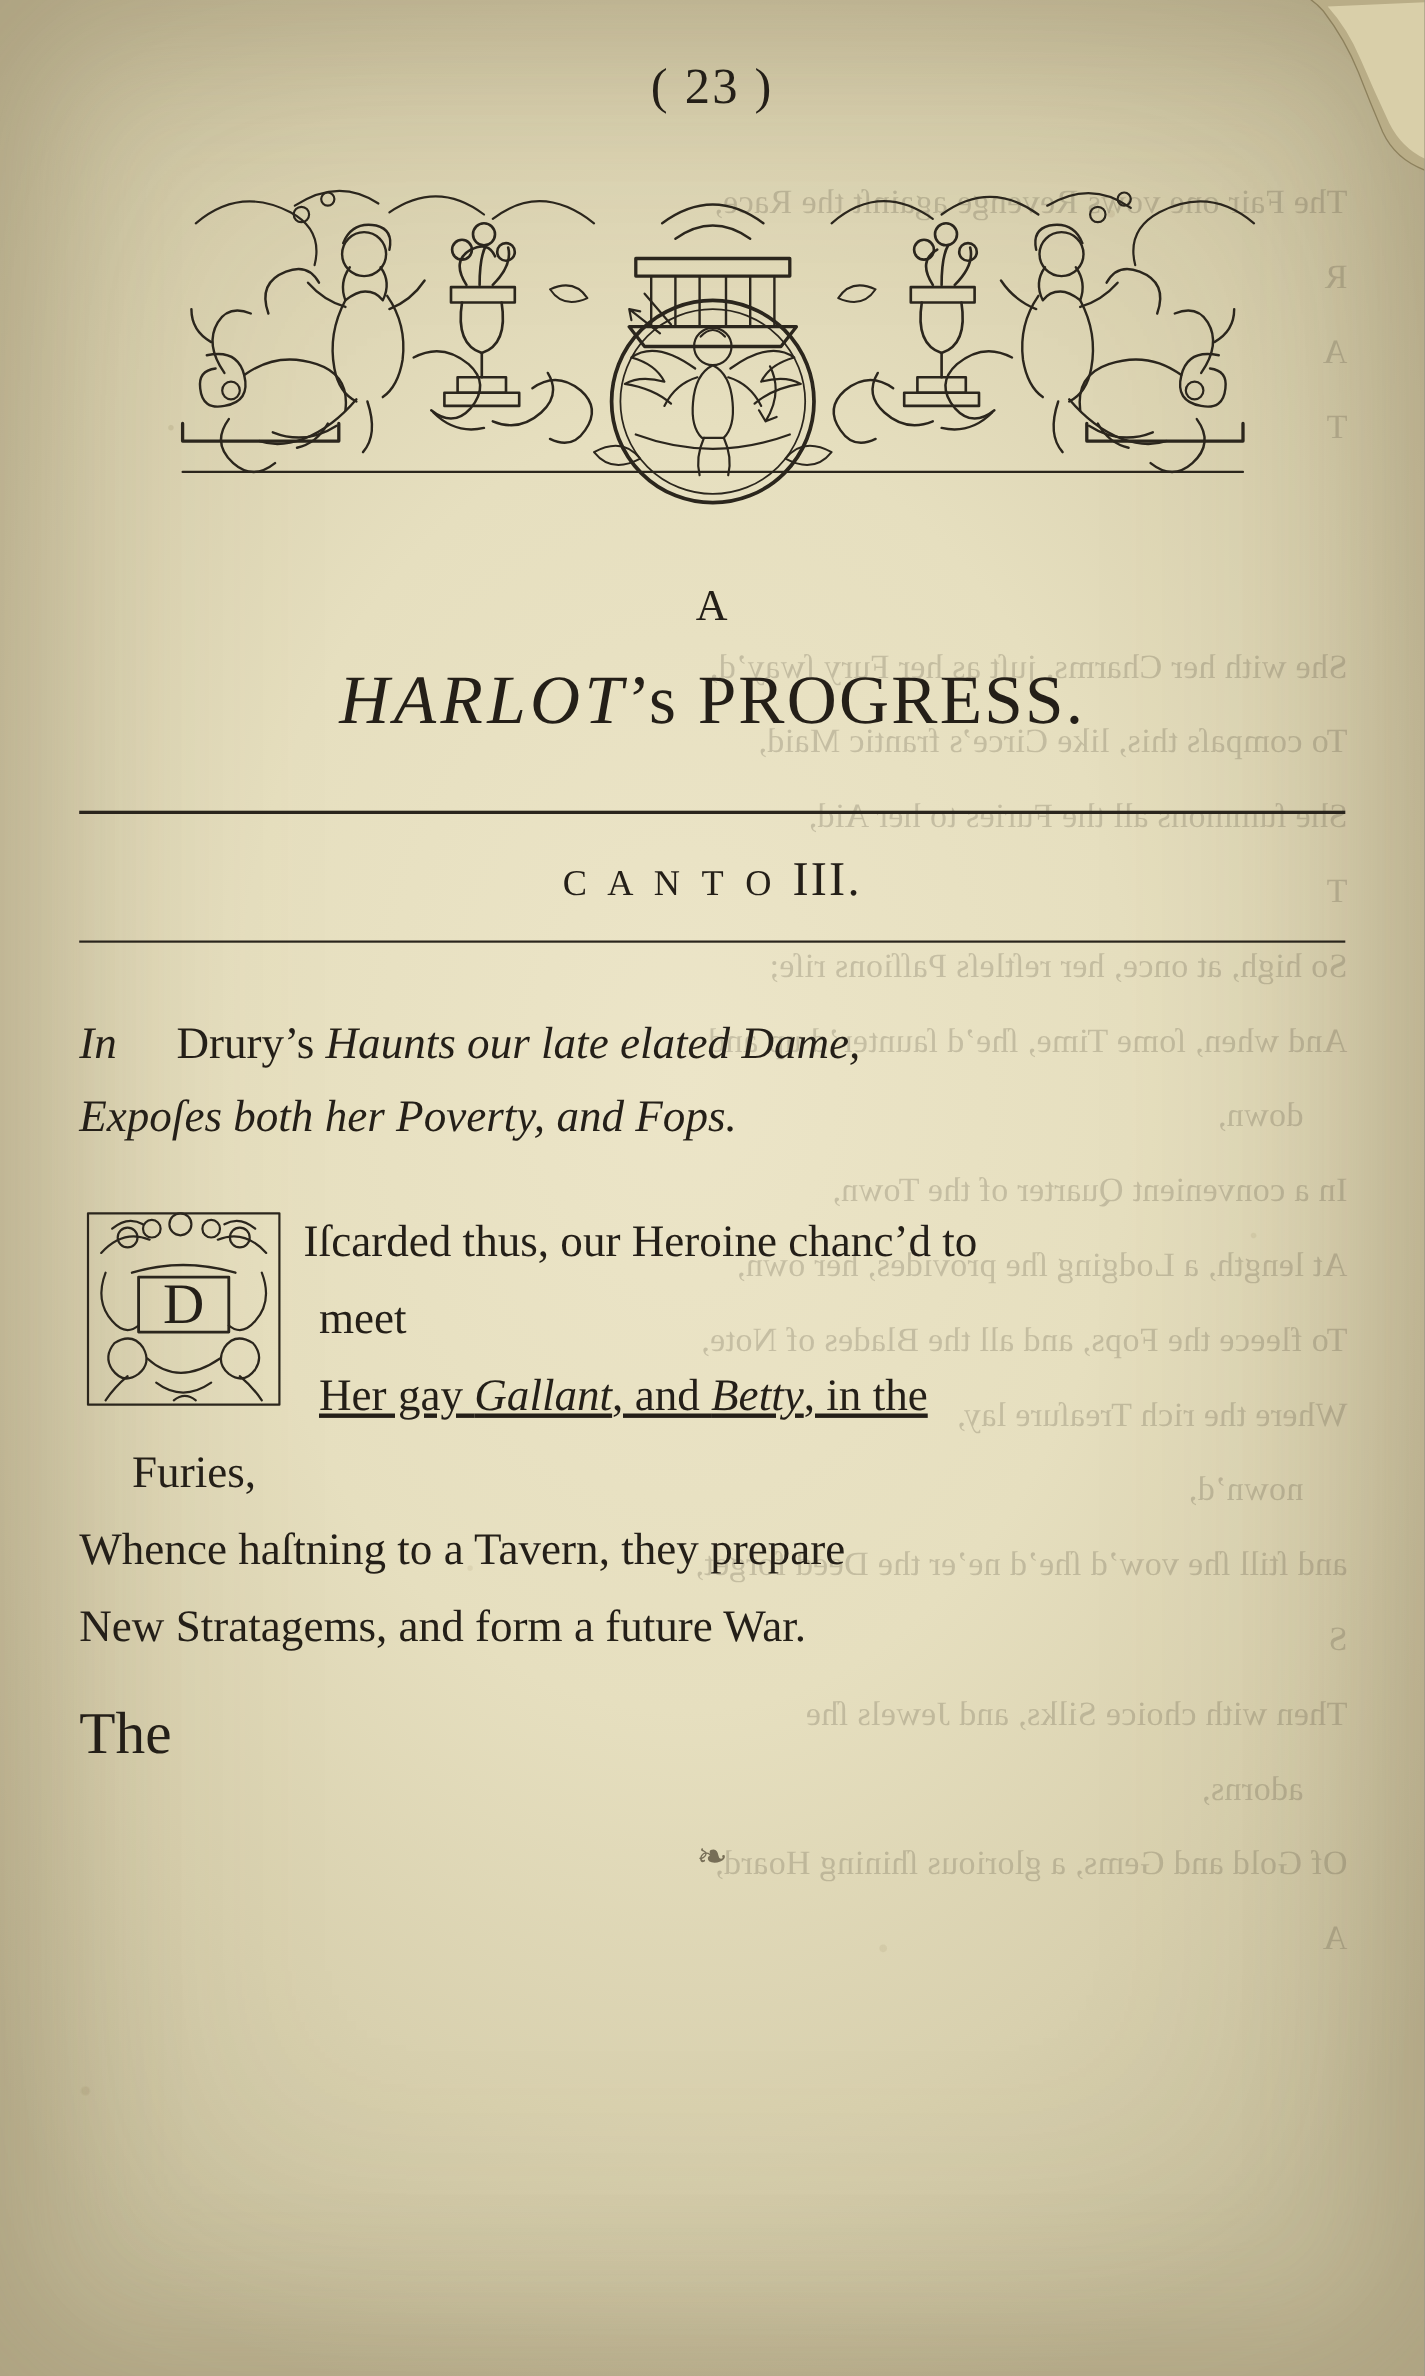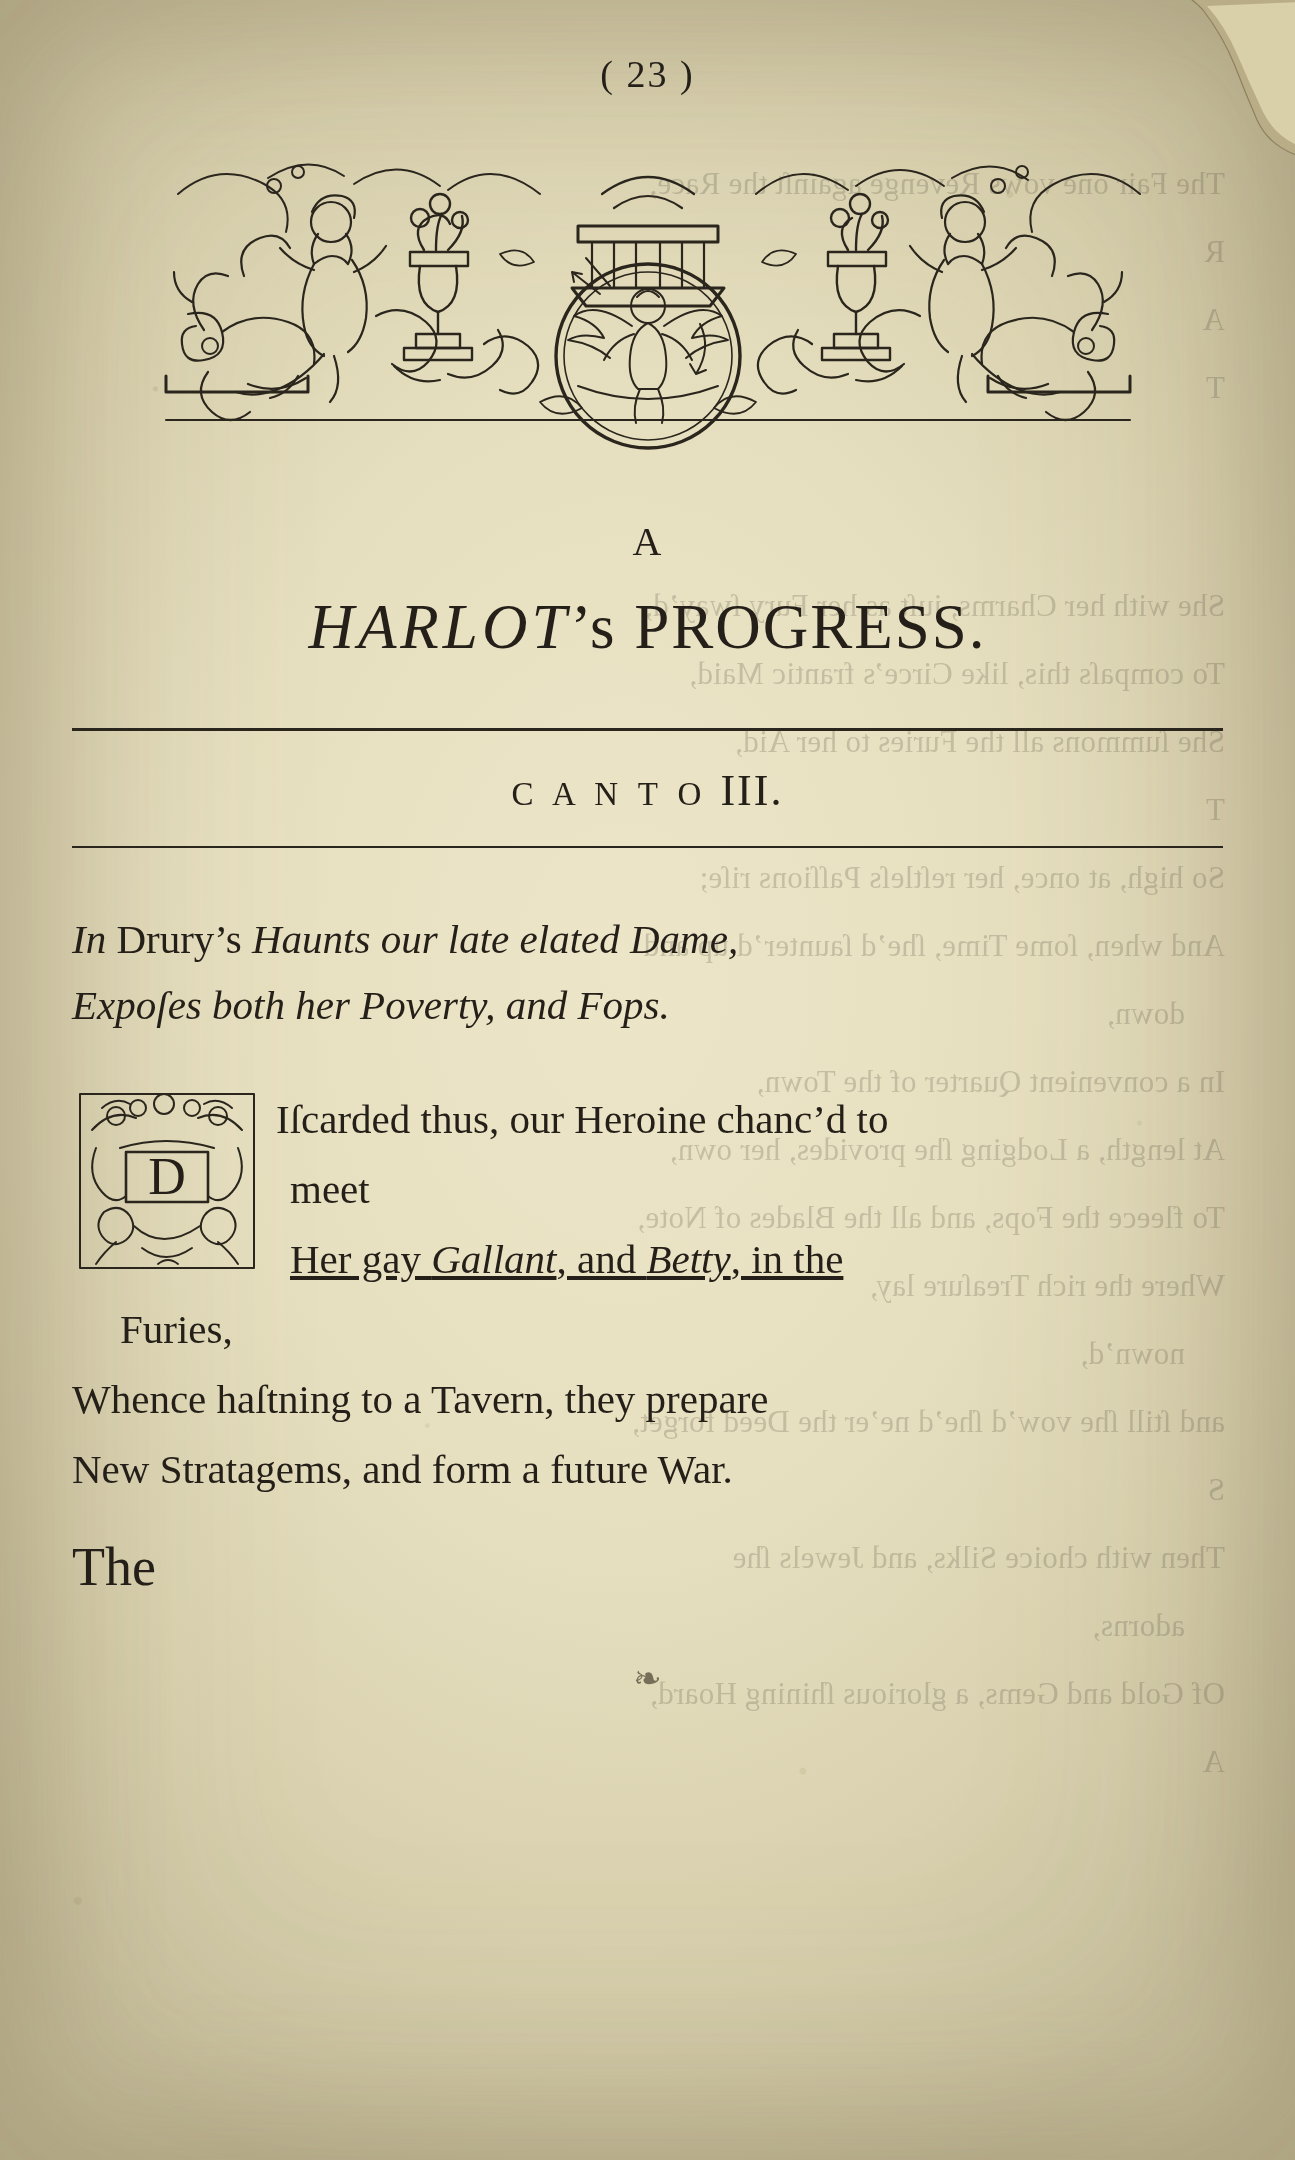"( 23 )" .folio { font-size: 38px -> 46px }
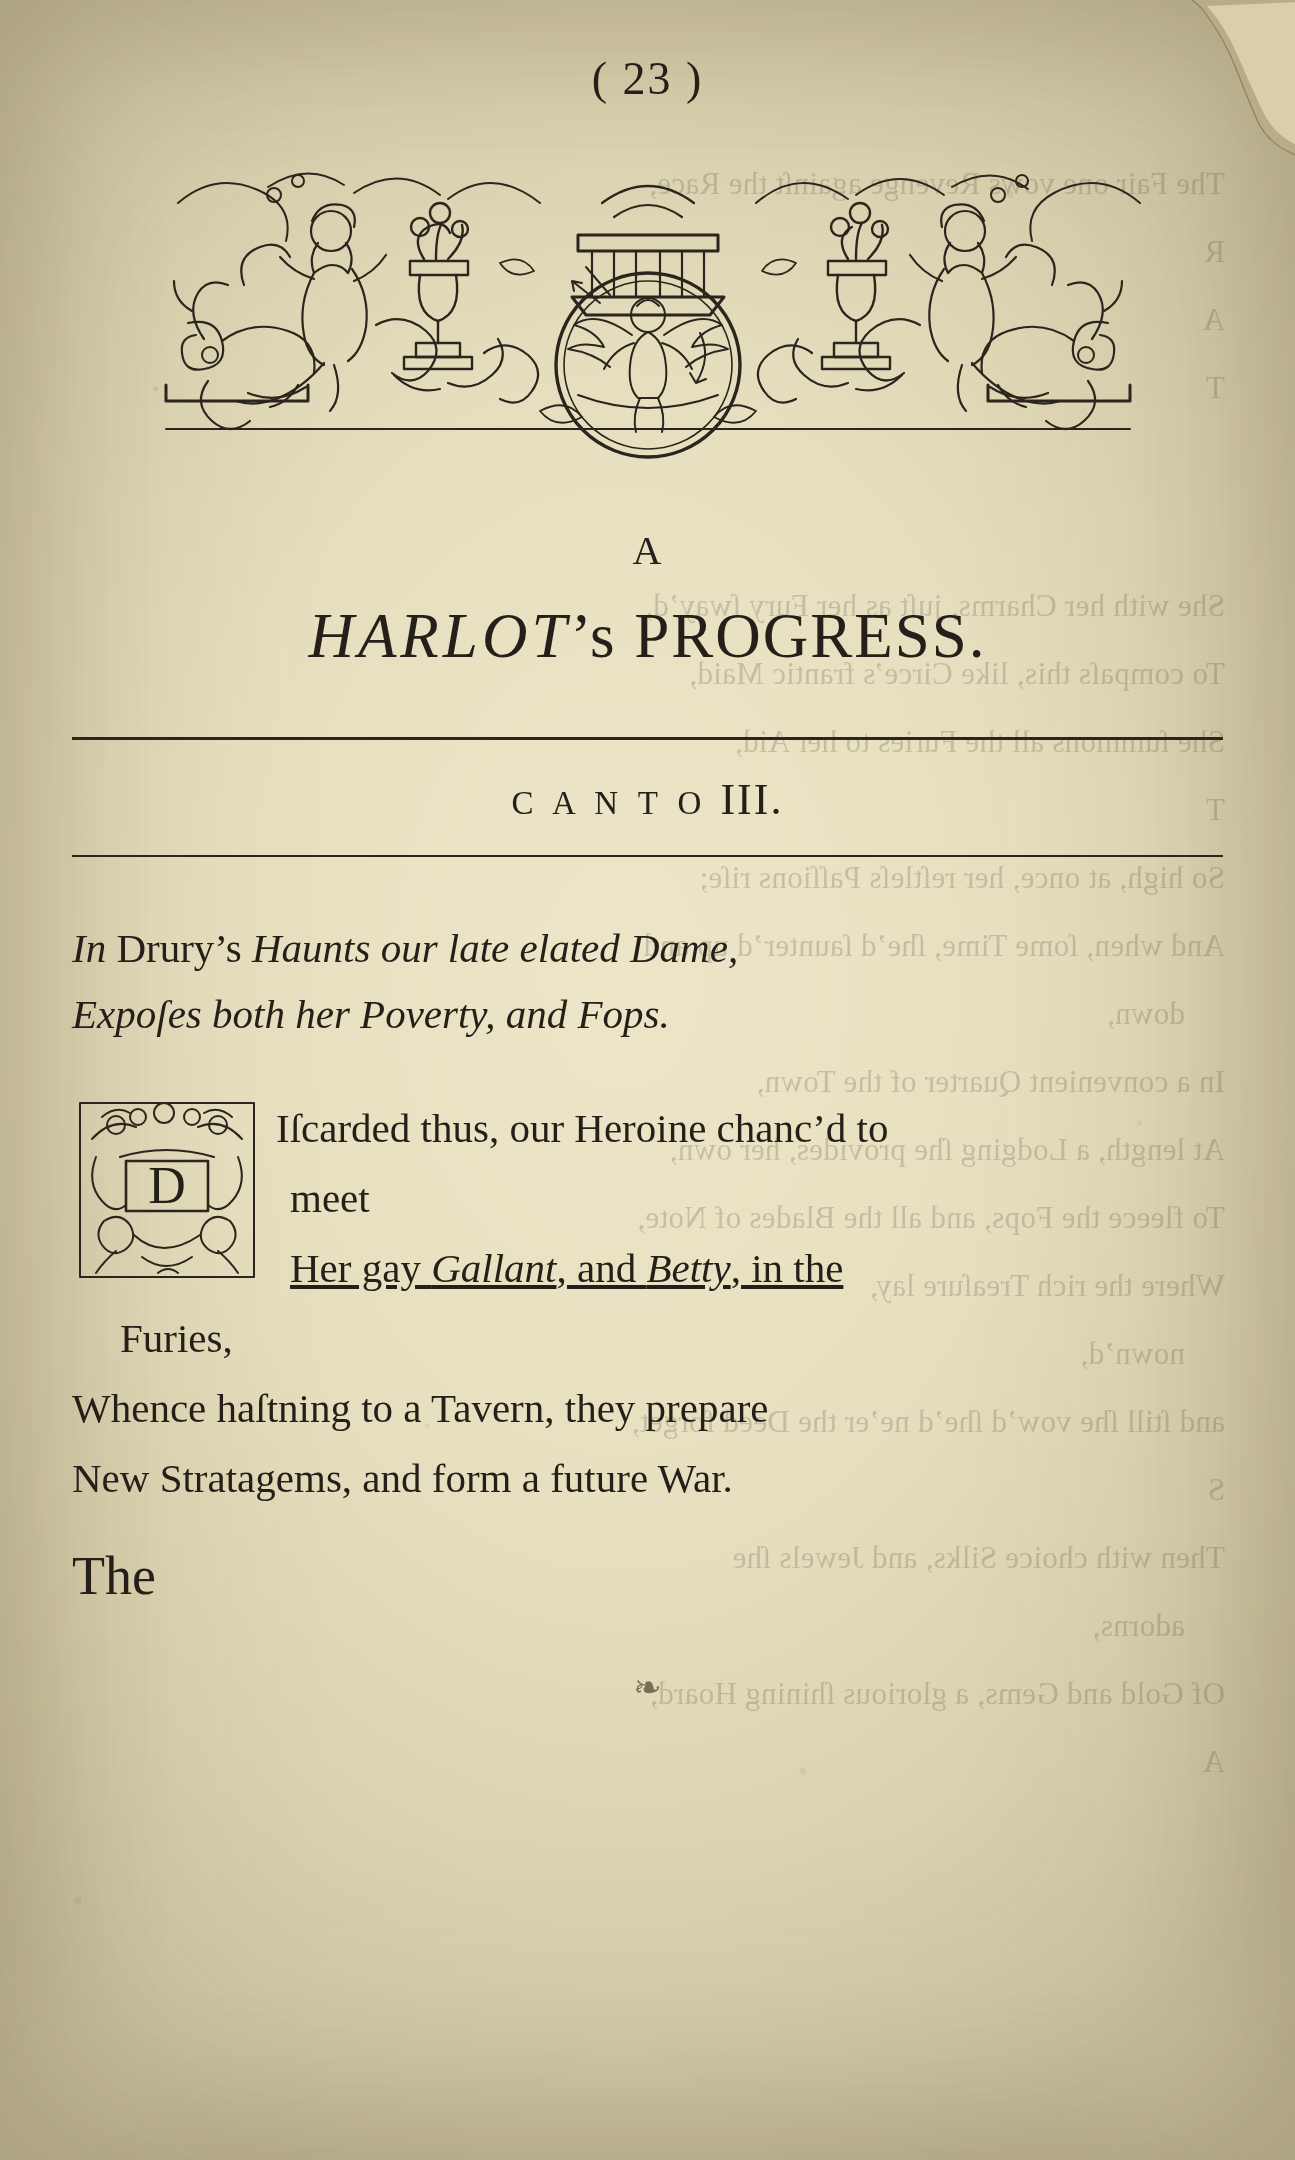"Drury’s" .argument .rom { margin-left: none -> 44px }
